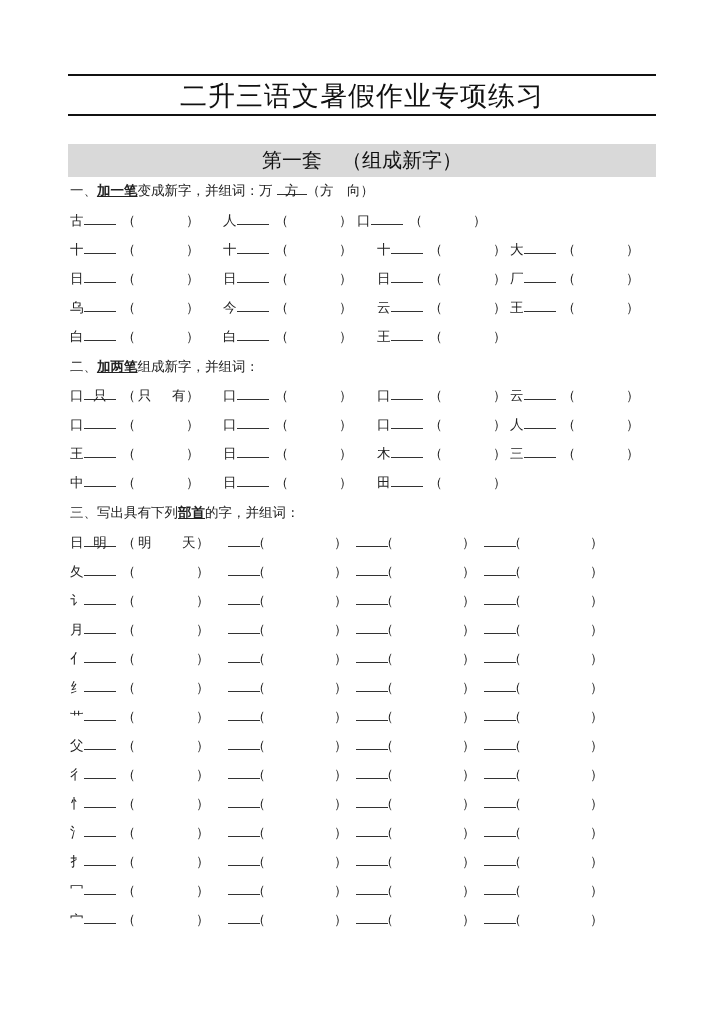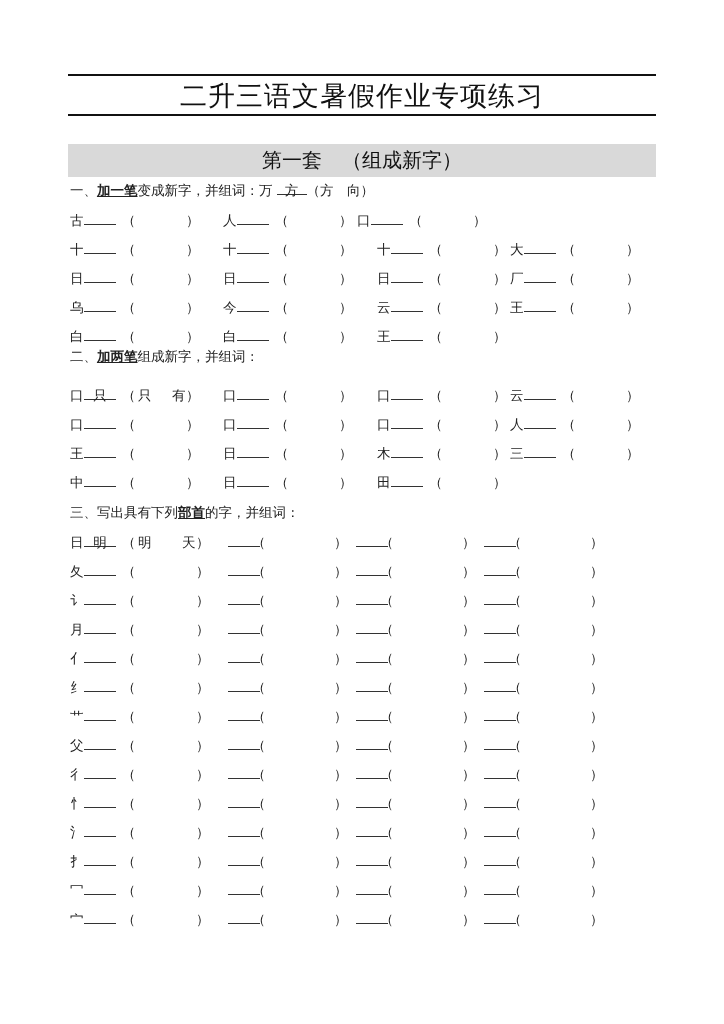"二、加两笔组成新字，并组词：" div.line { top: 344px -> 354px }
